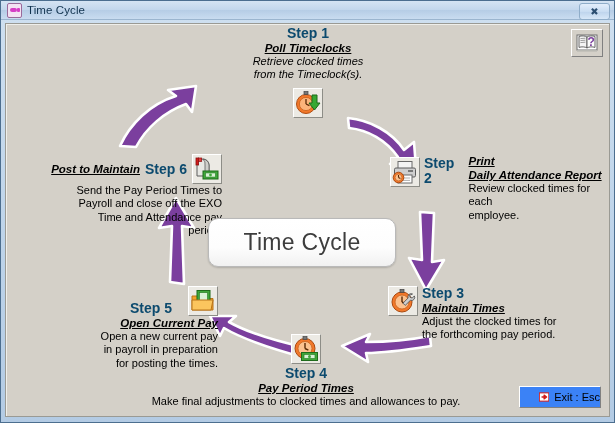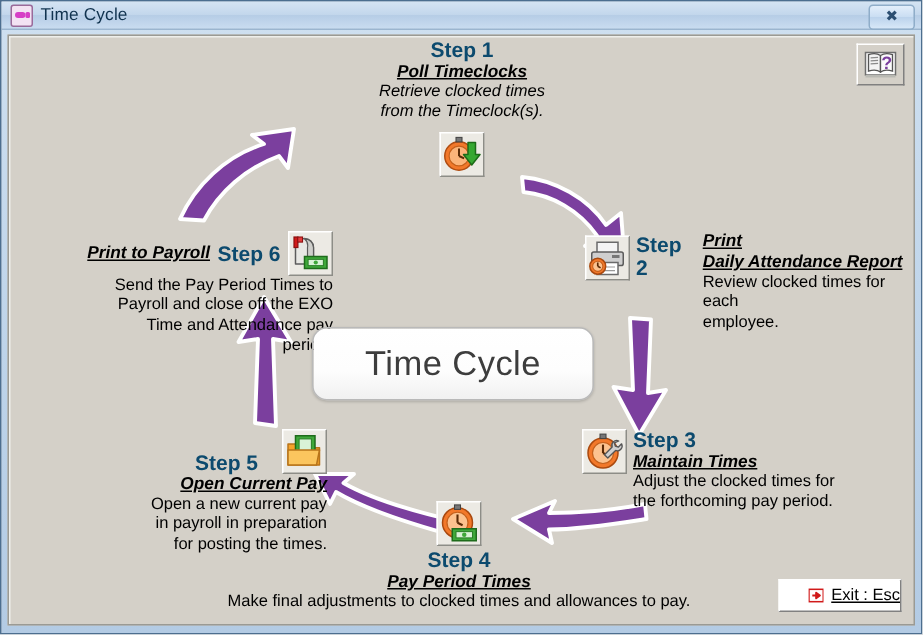"Print to Payroll" div.step-title { text: Print to Payroll -> Post to Maintain }
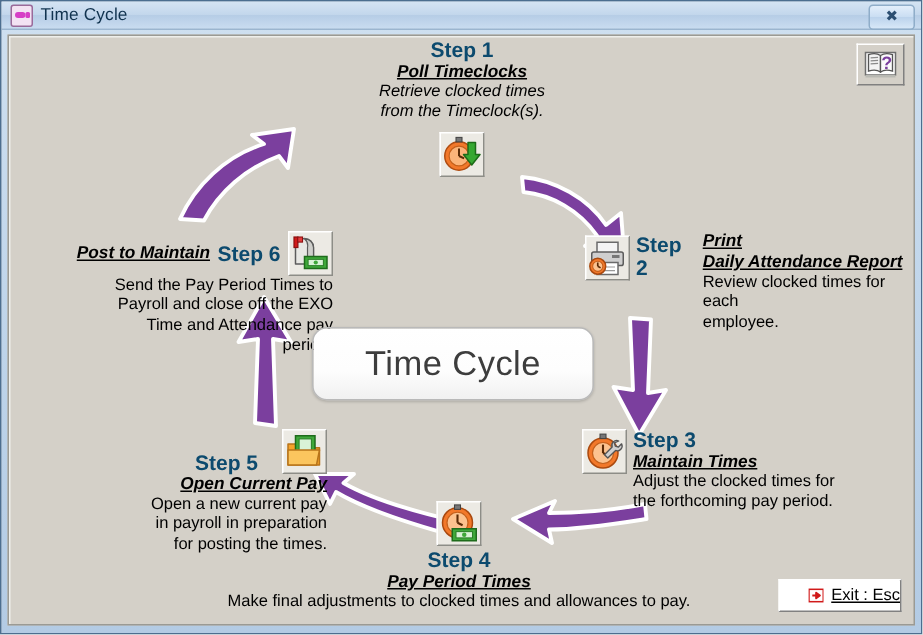"Exit : Esc" #exit-btn { background: #ffffff -> #3b82f6; text-decoration: underline -> none }
